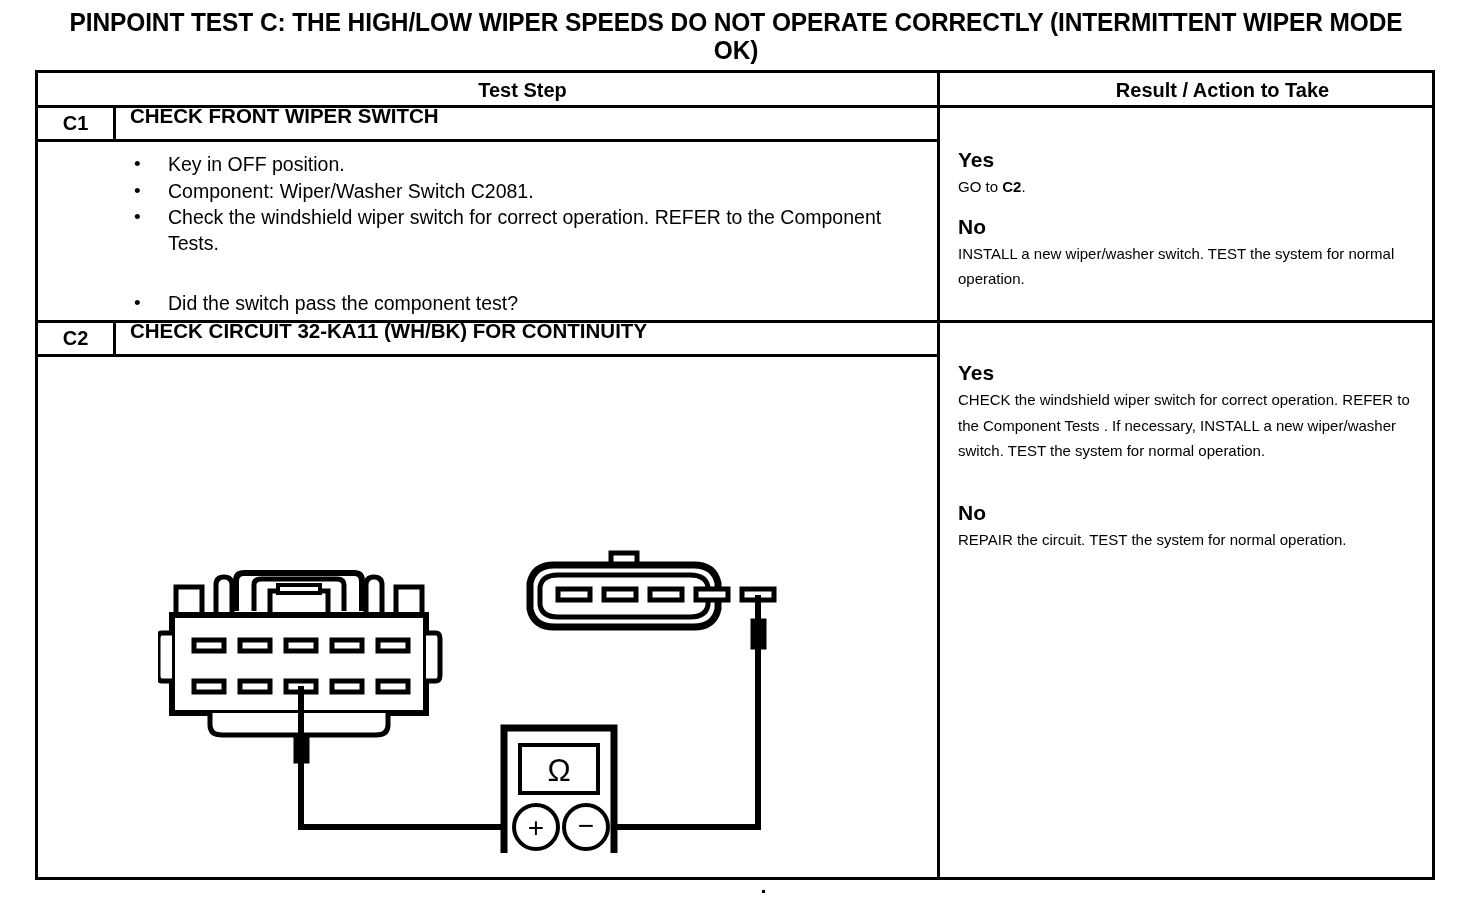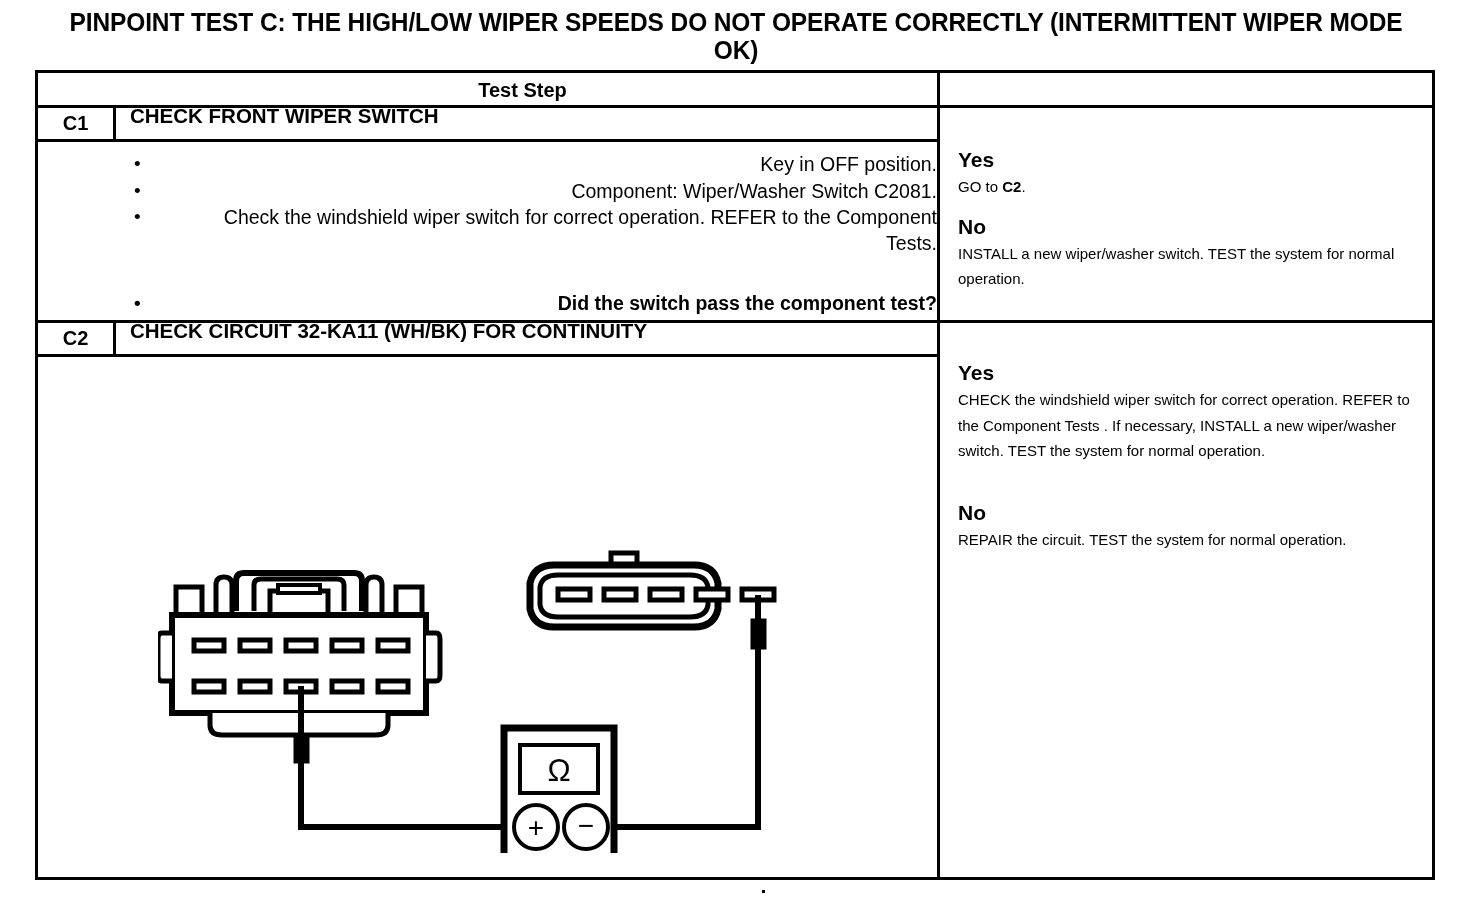"Result / Action to Take" div.hcell { html: none -> <div>Result / Action to Take</div> }
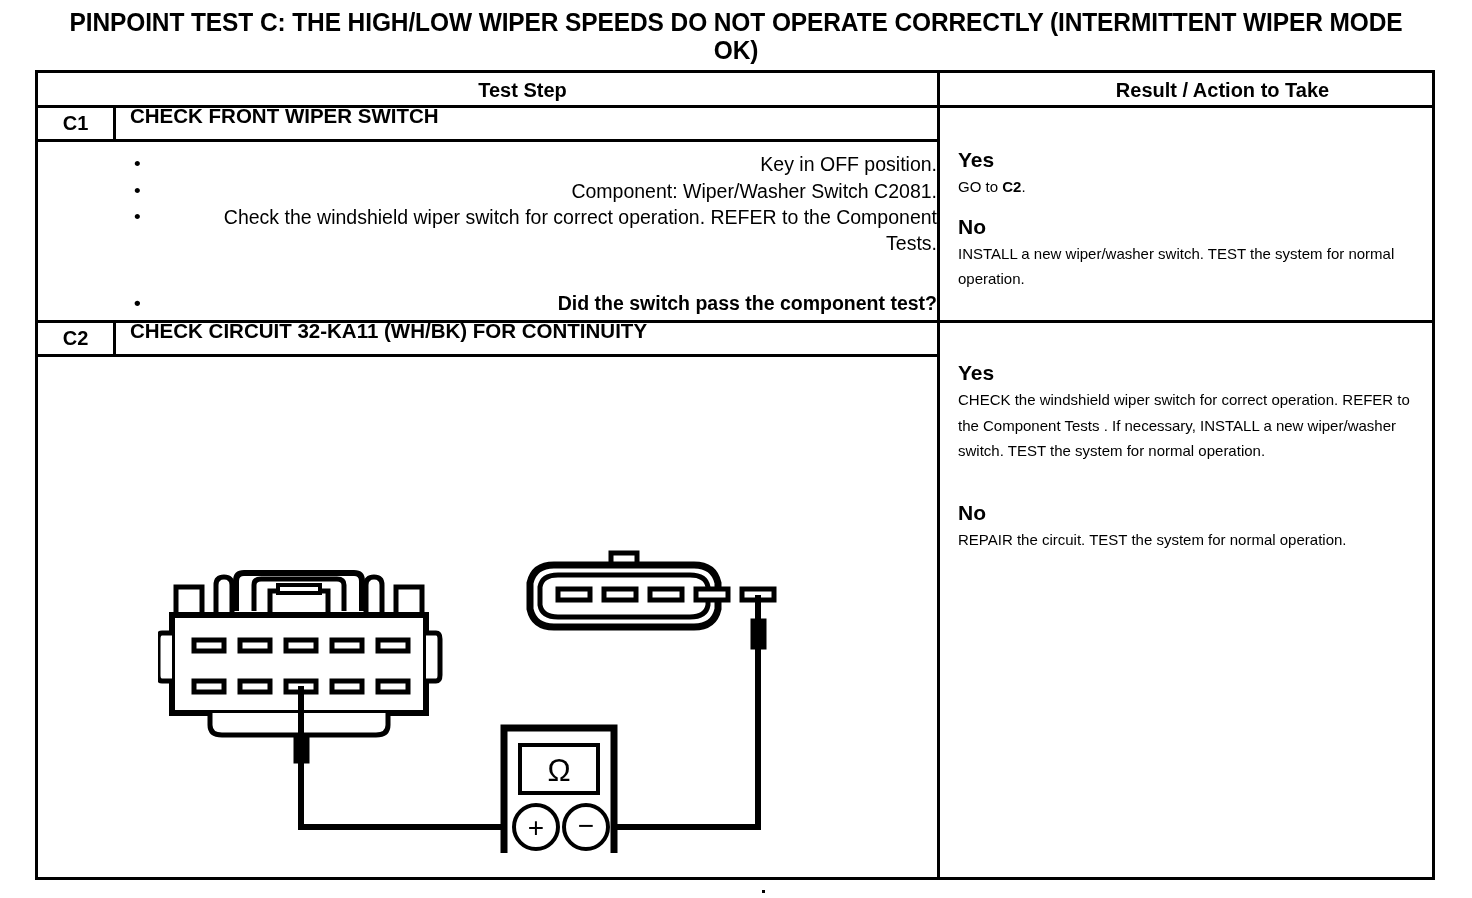"Key in OFF position." .step-body { text-align: right -> none }
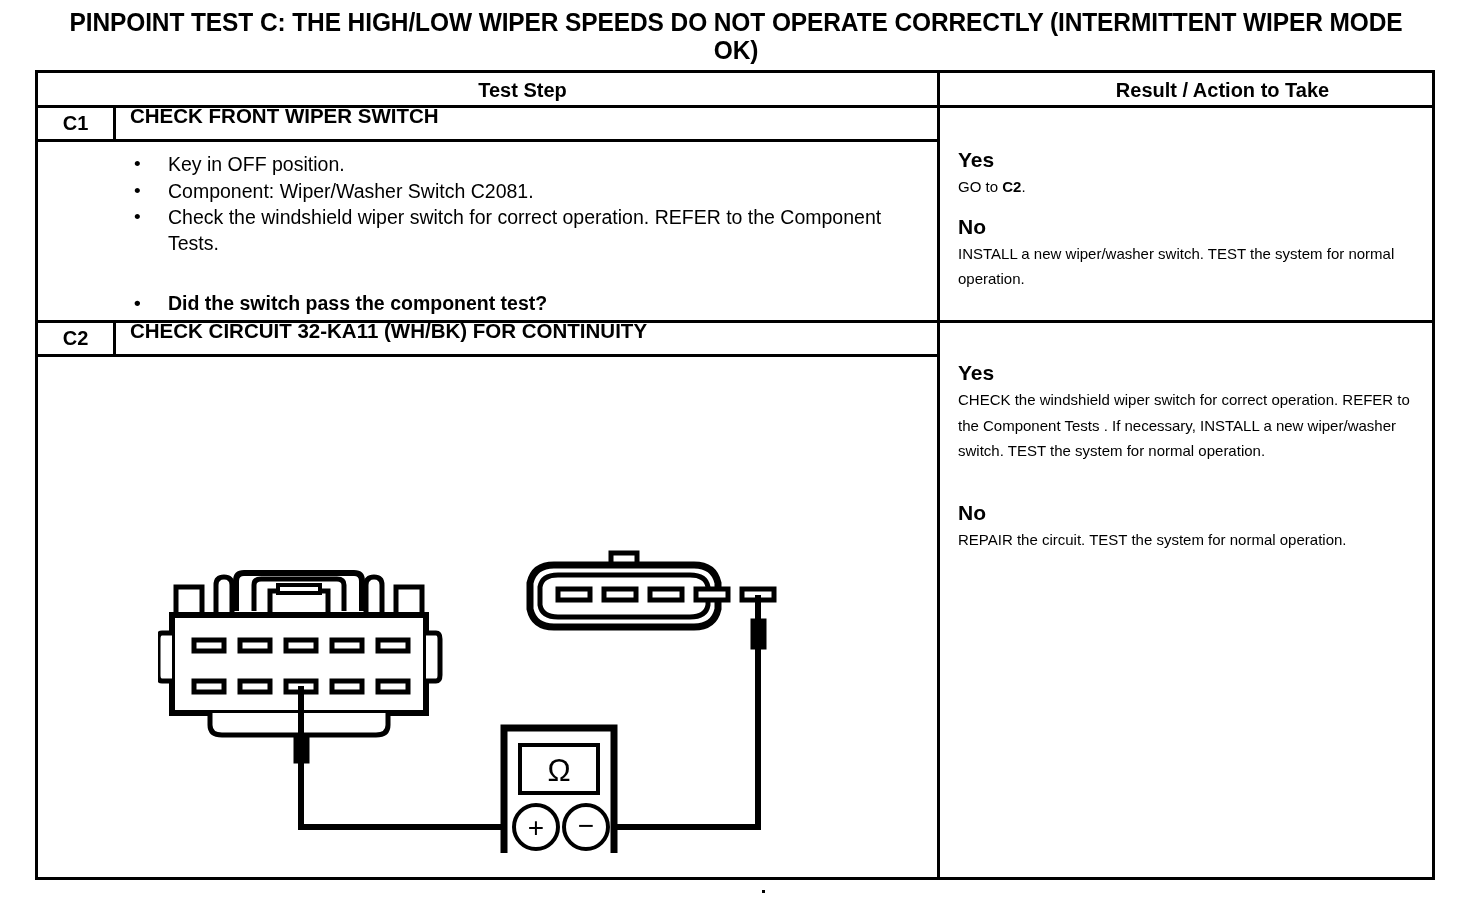"Did the switch pass the" ul.bullets li.bold { font-weight: bold -> normal }
